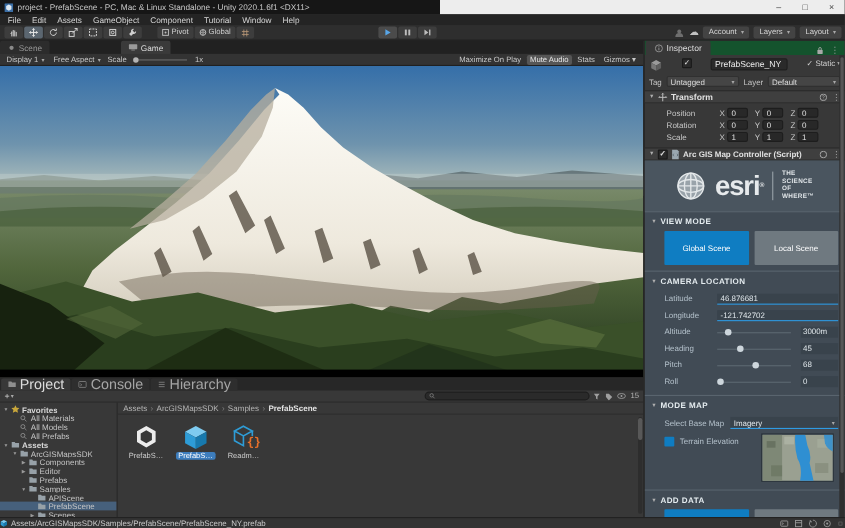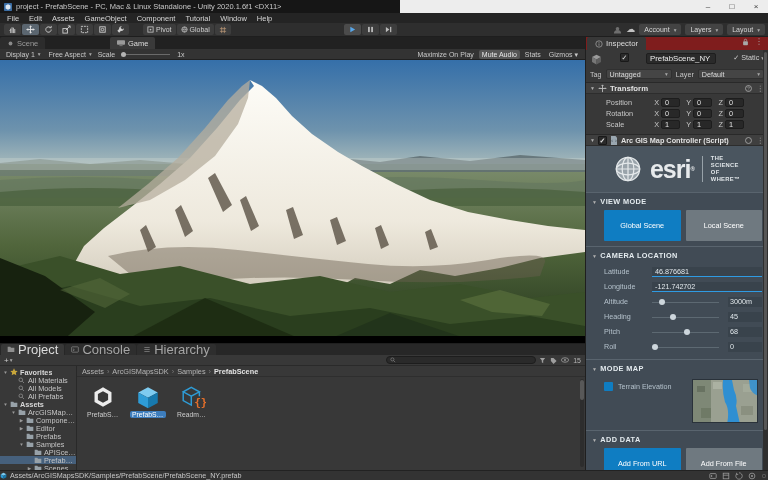"Inspector" .insp-tabs { align-items: flex-start -> flex-end; background: #7f1d1d -> #14532d }
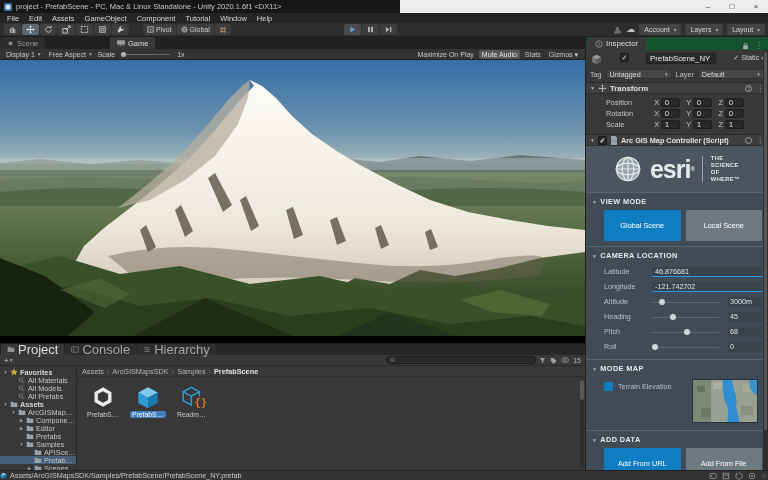"Favorites" .pp-tree { width: 77px -> 107px }
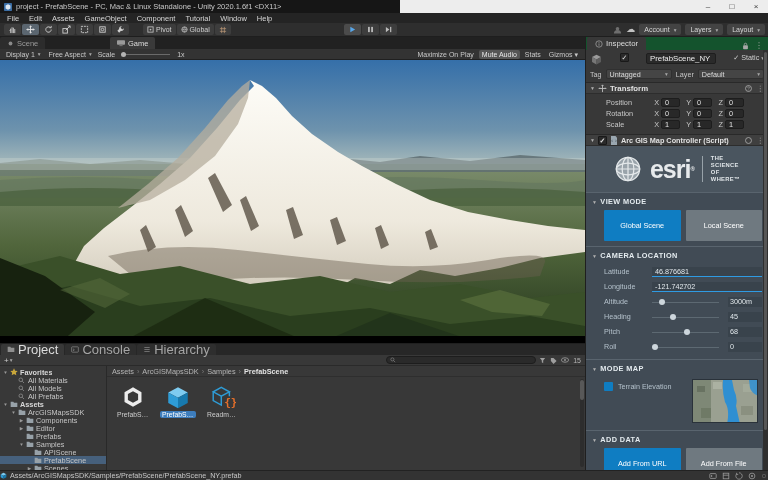"Select Base Map" div.field-row { html: none -> <div> <span>Select Base Map</span> <span> <span>Imagery</span> <span>▾</span> </span> </div> }
